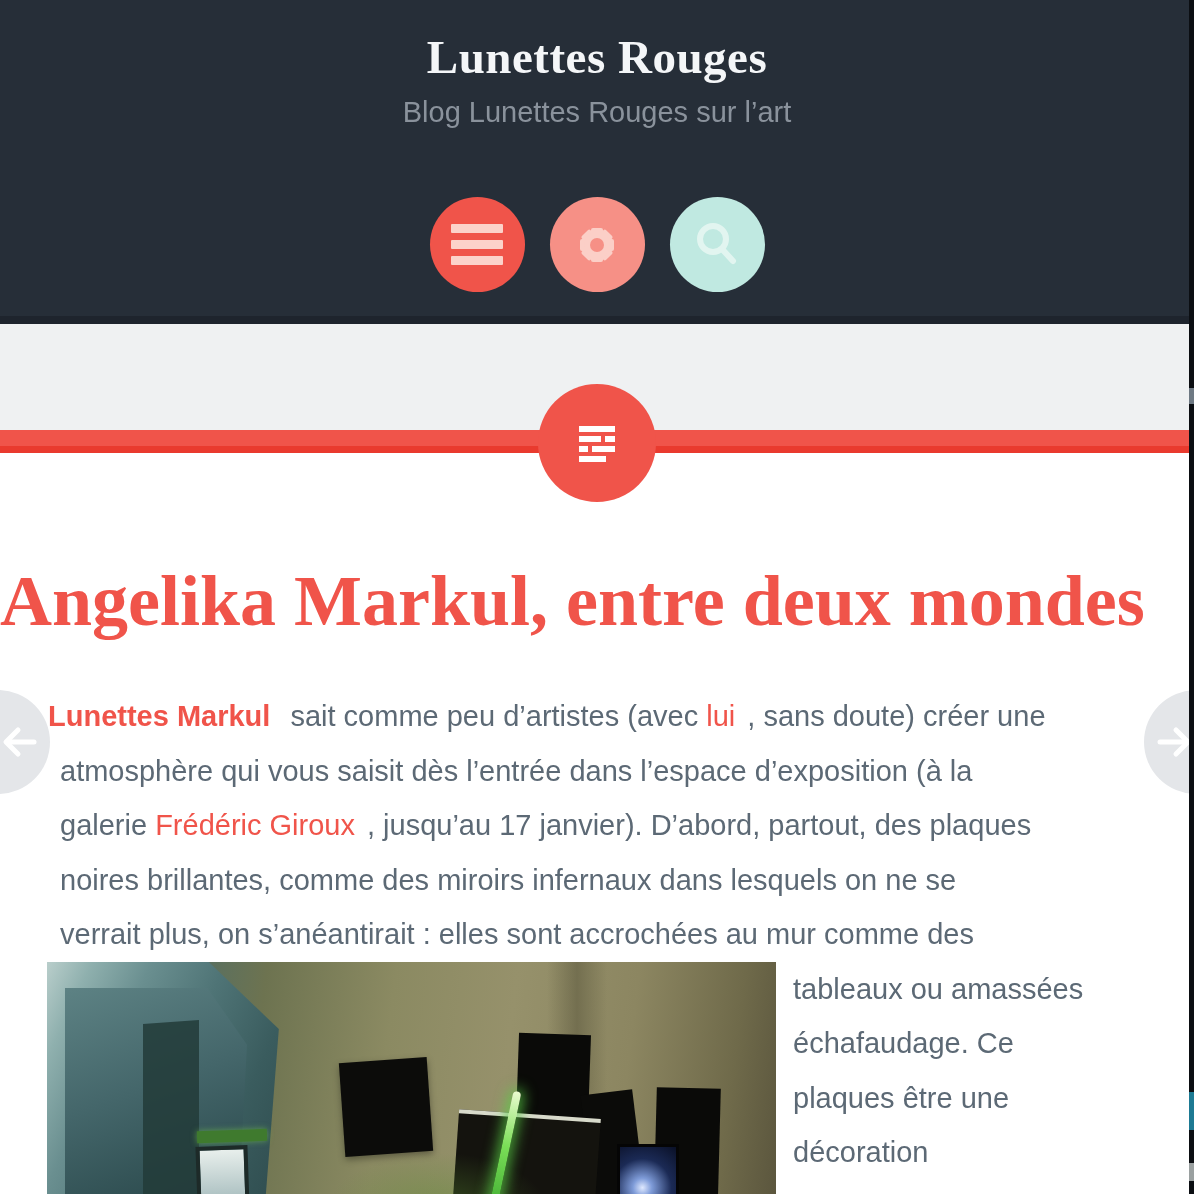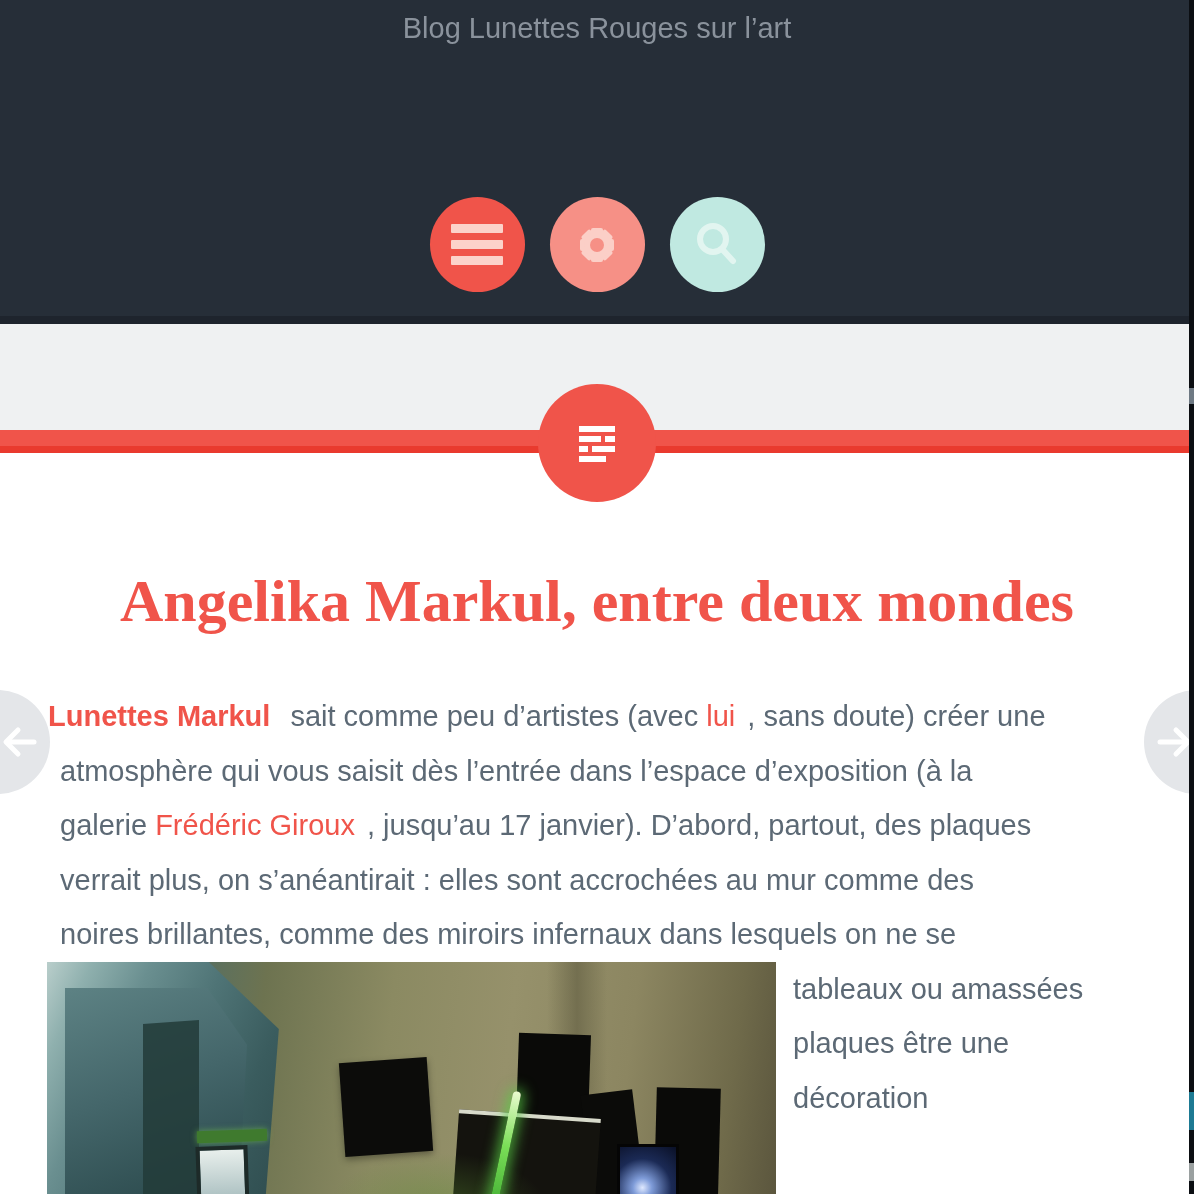"Lunettes Rouges" h1.site-title { html: none -> <h1>Lunettes Rouges</h1> }
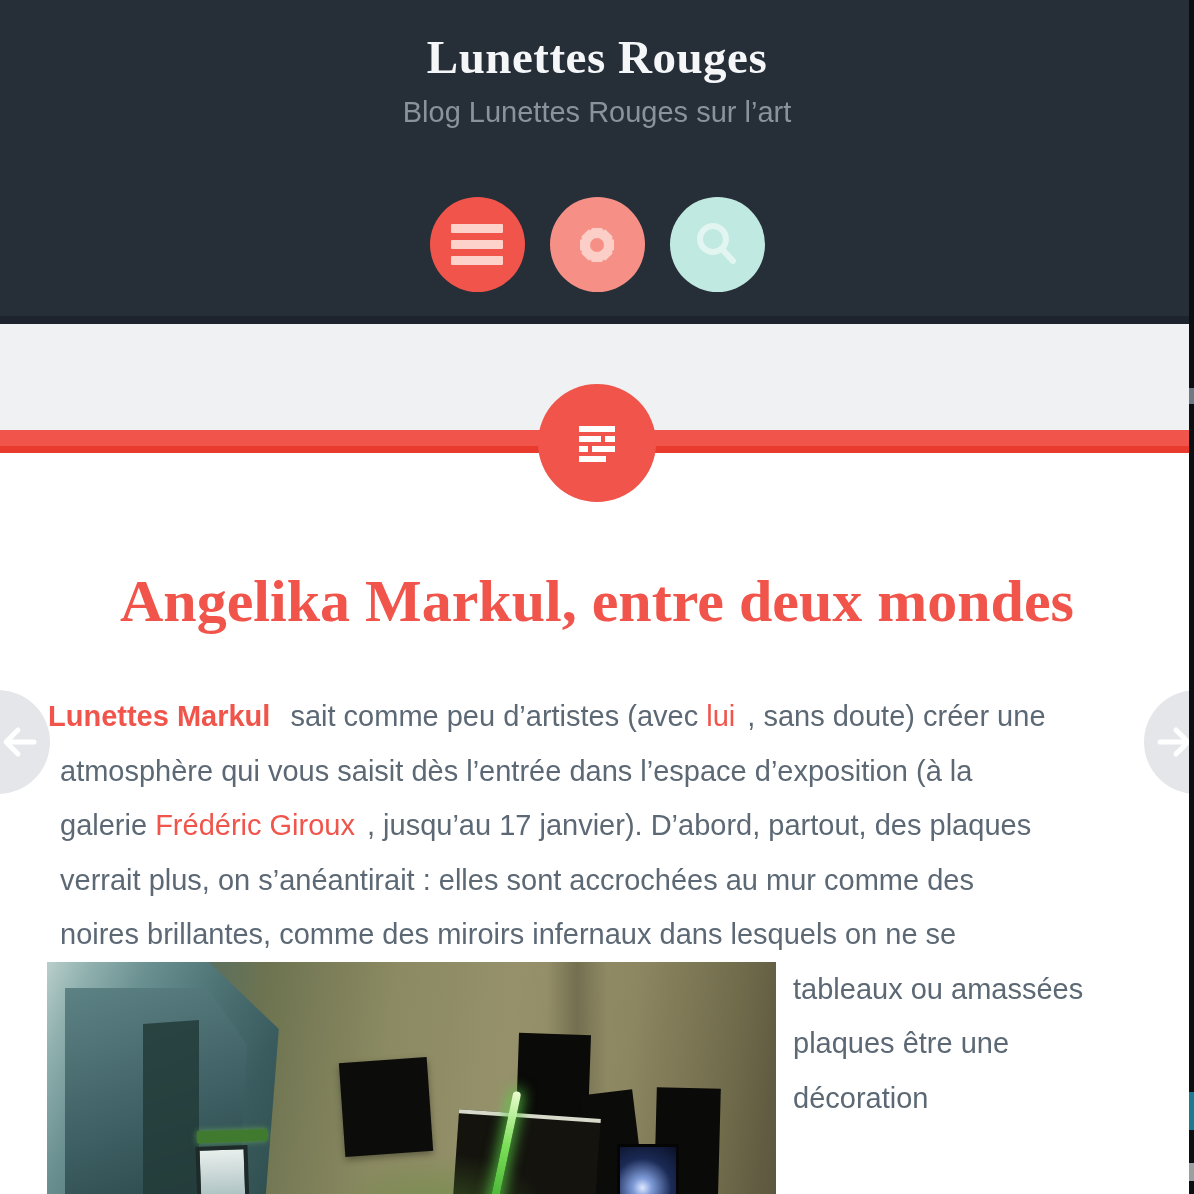"Angelika Markul, entre deux mondes" .post-title { font-size: 60px -> 72px; text-align: center -> left }
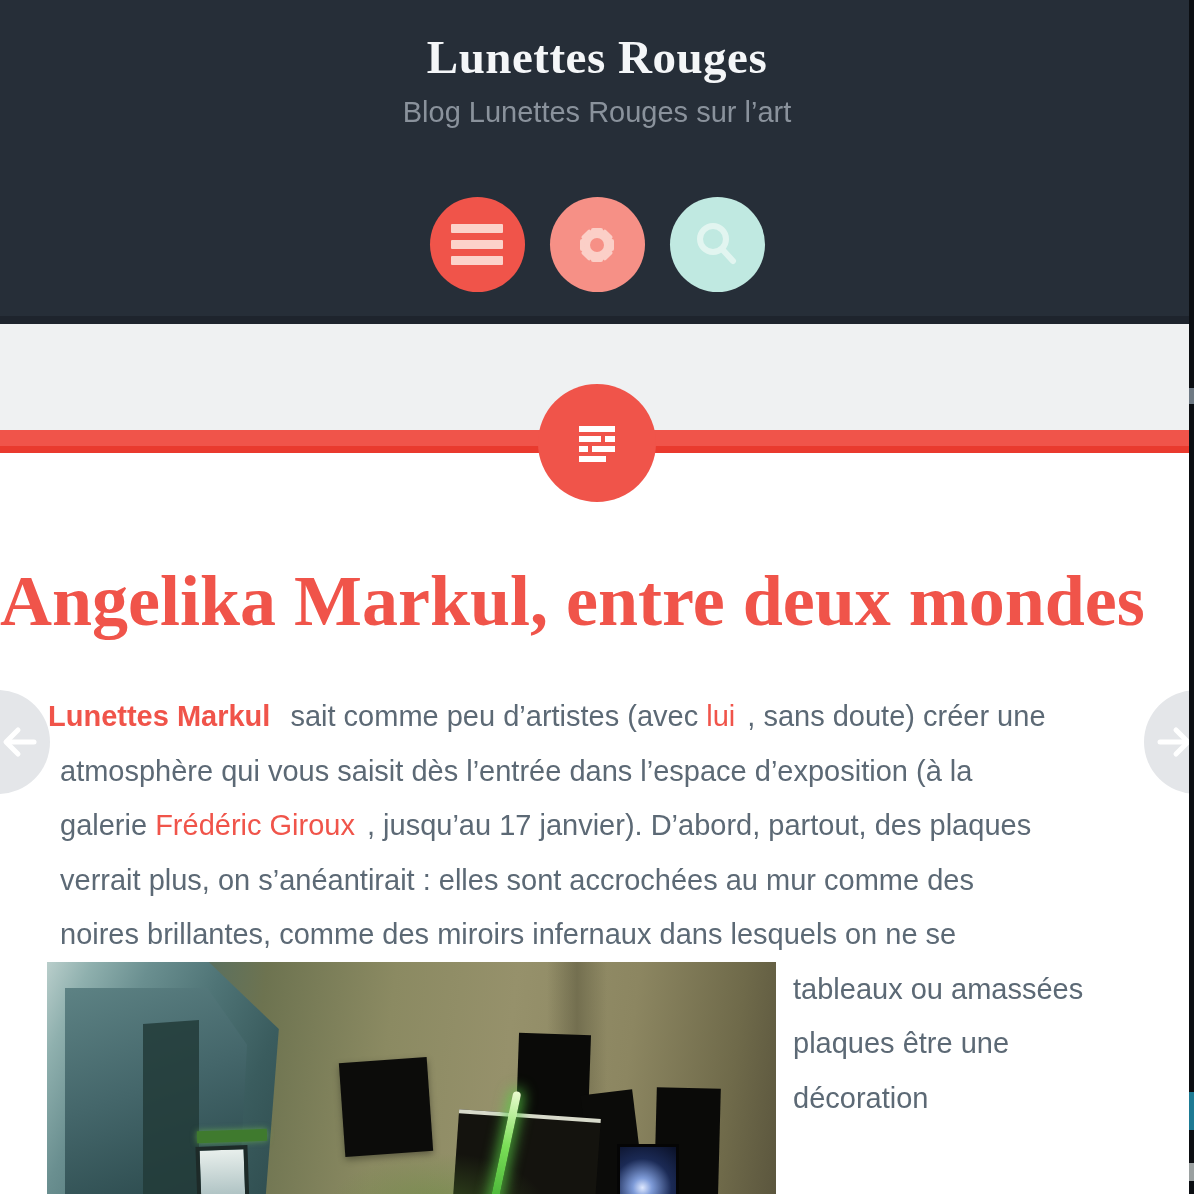"verrait plus, on s’anéantirait :" div.text-line { order: before "noires brillantes, comme des miroirs" -> after "noires brillantes, comme des miroirs" }
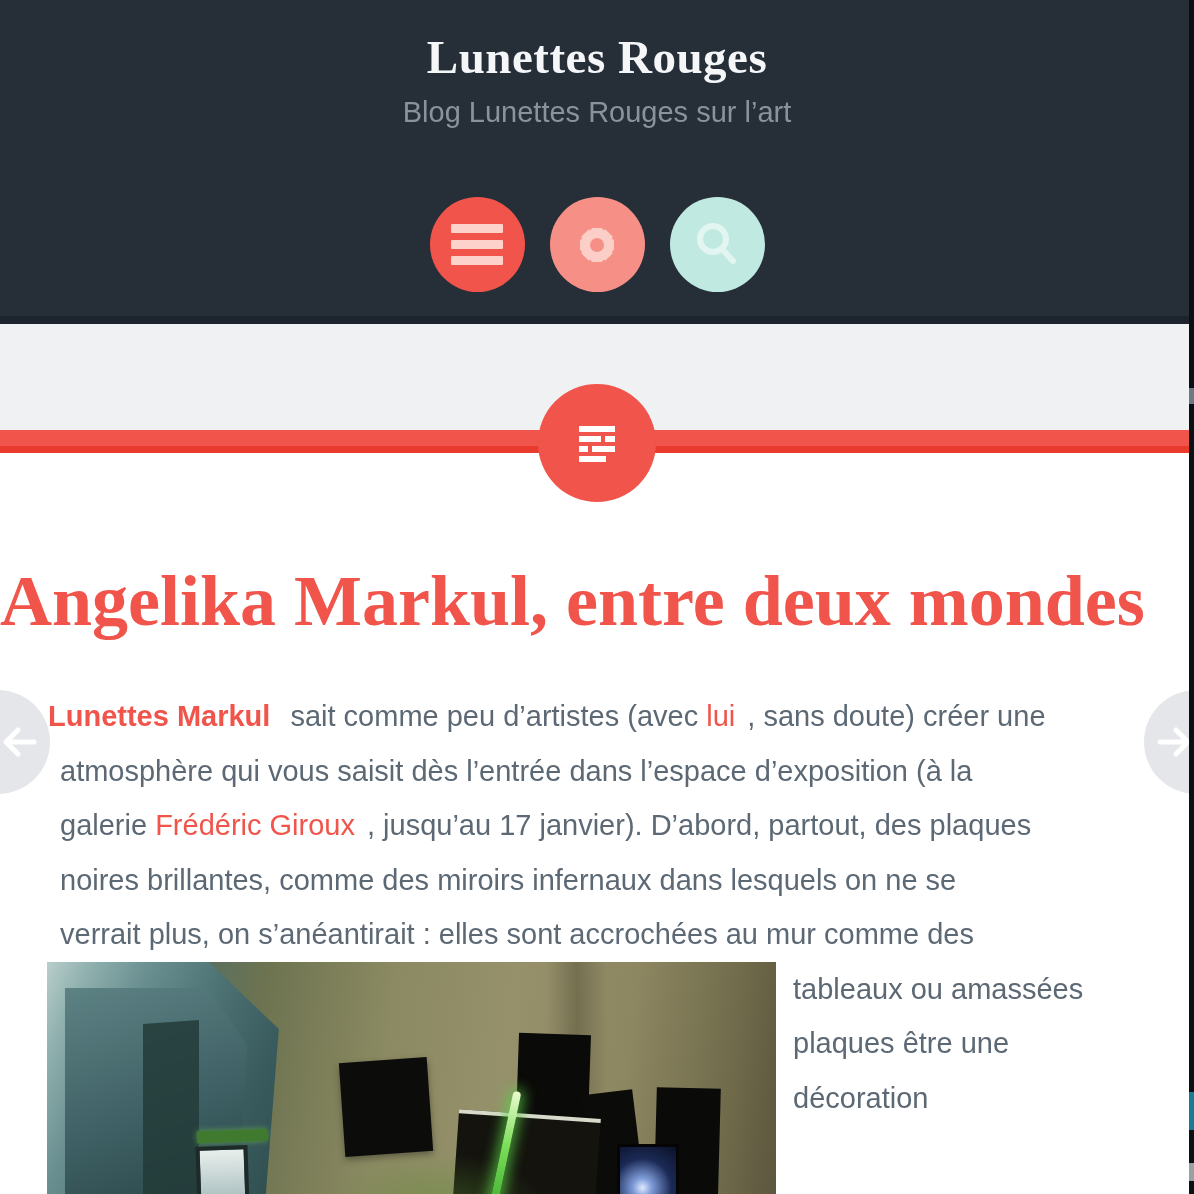"échafaudage. Ce" div.text-line { html: none -> <div><span>échafaudage. Ce</span></div> }
